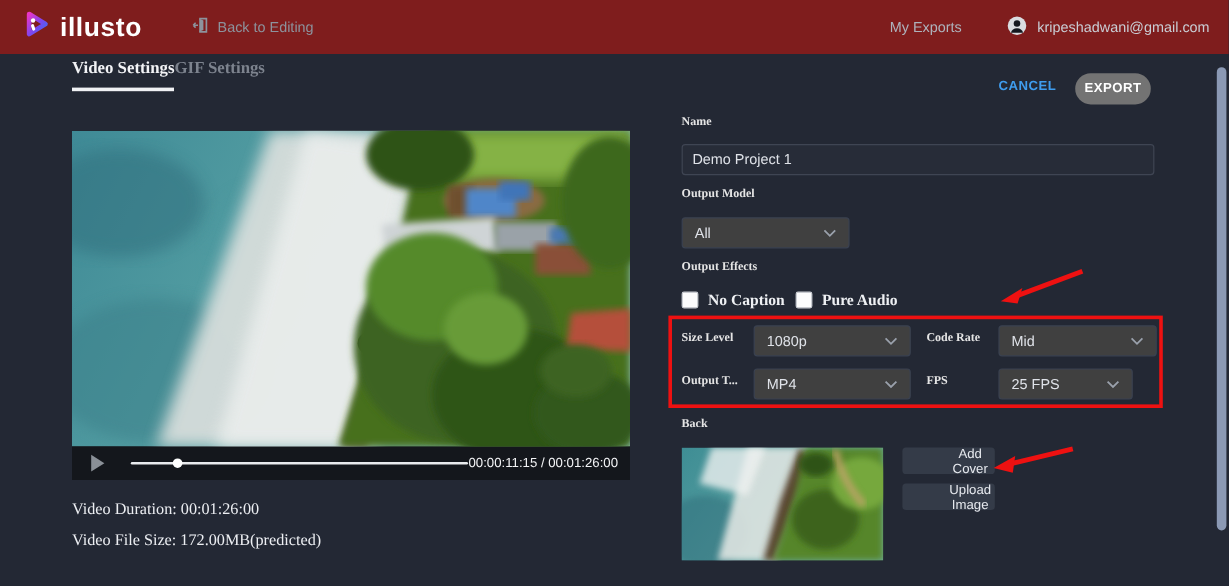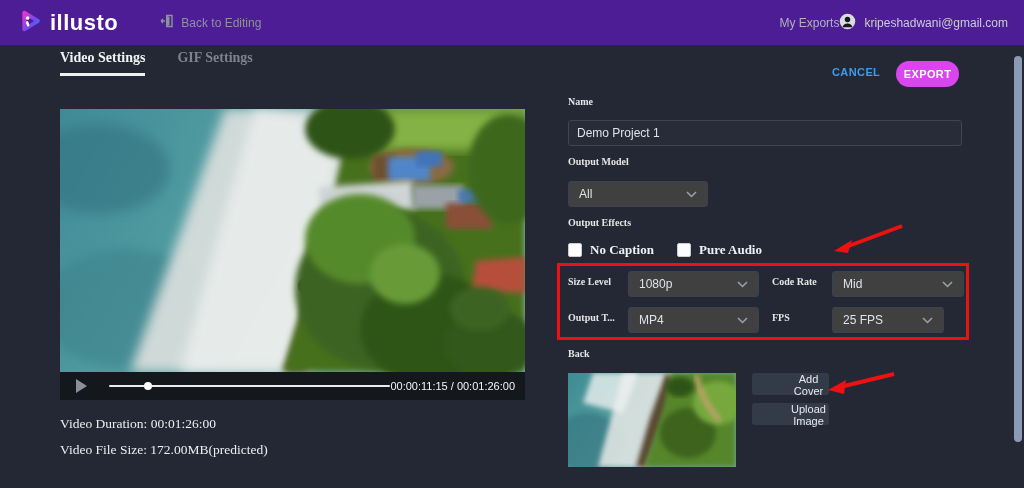"illusto" .topbar { background: #4c1d95 -> #7f1d1d }
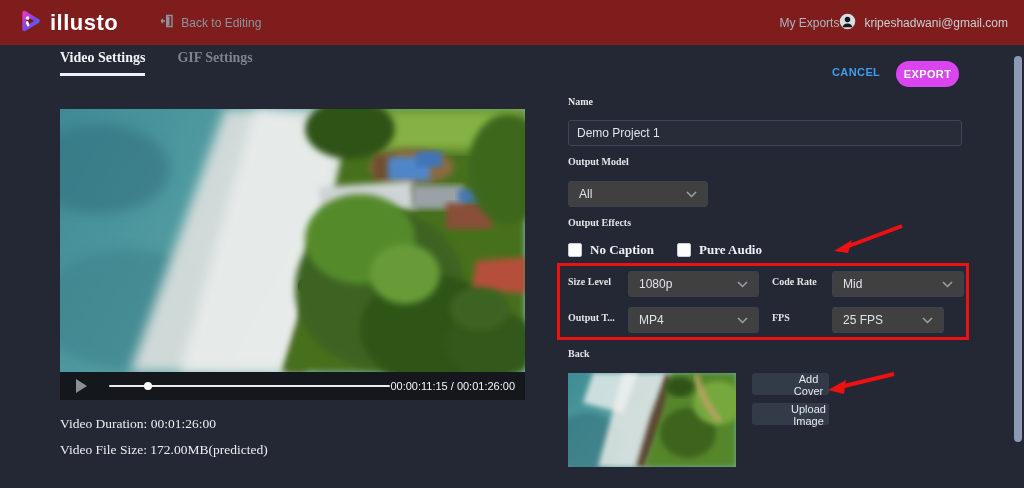"My Exports" .top-right { gap: none -> 38px }
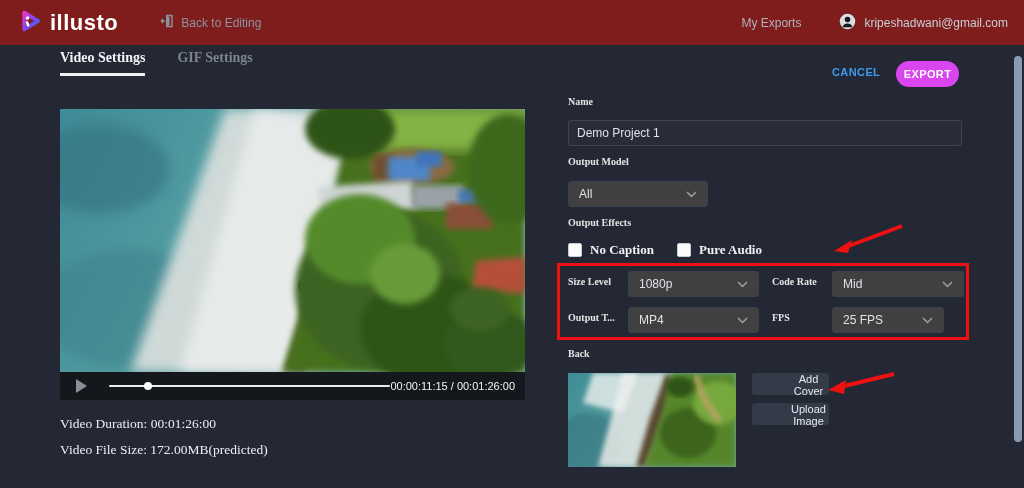"Video Settings" .tabs { gap: 32px -> none }
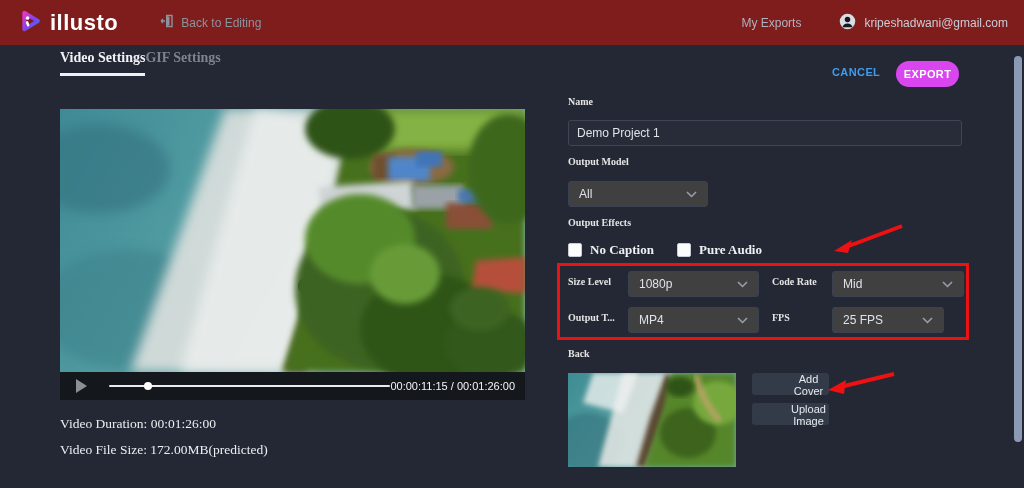"EXPORT" .export-btn { background: #d946ef -> #737373 }
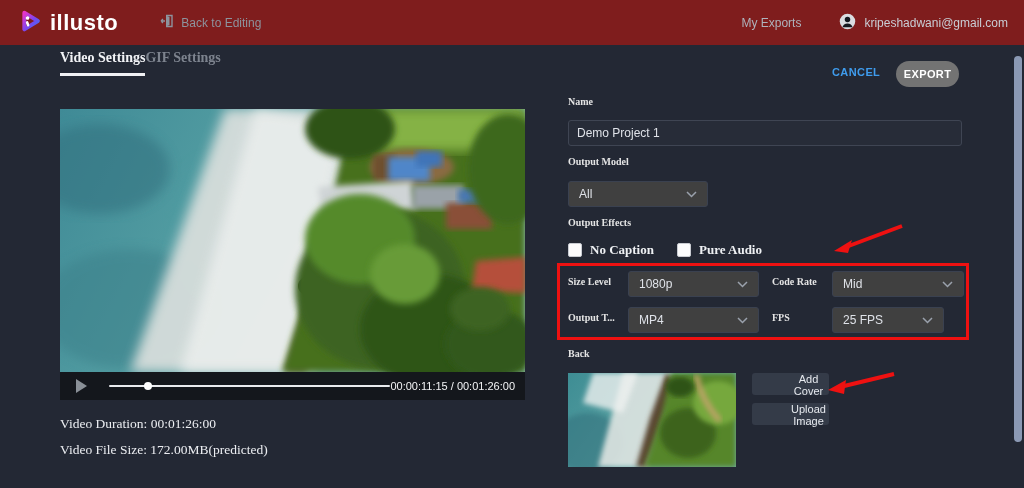"Pure Audio" div.checkbox-group { left: 677px -> 663px }
